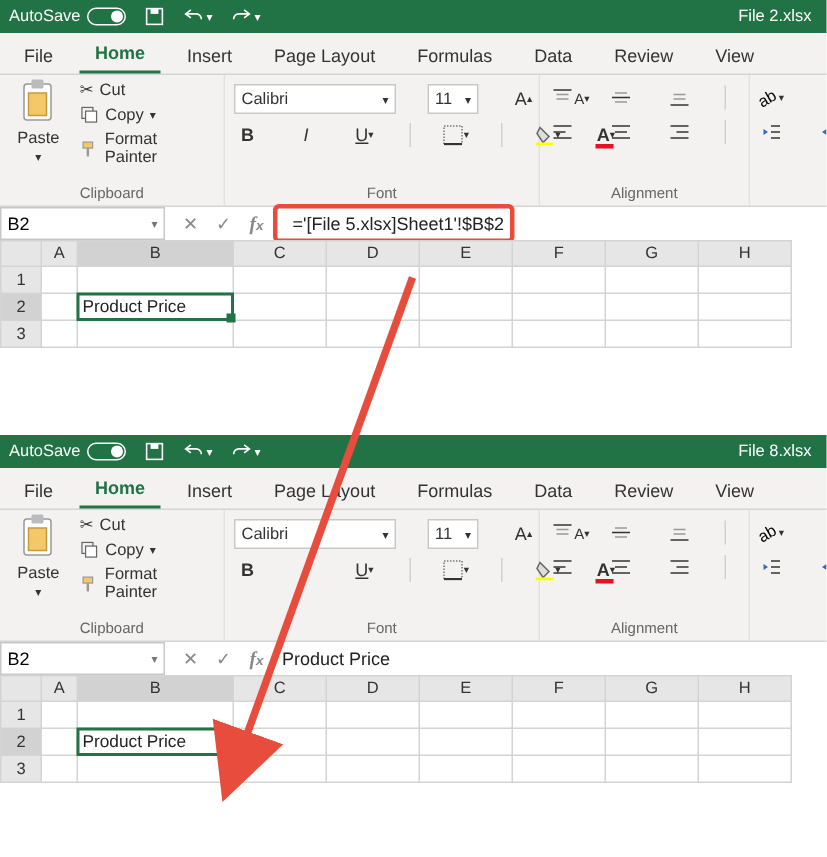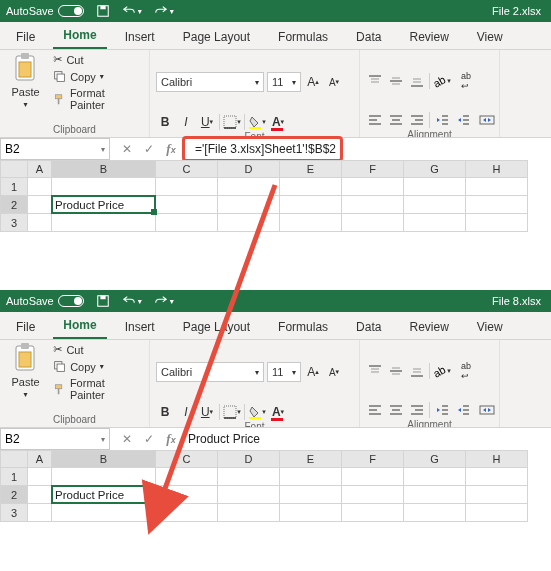"Calibri" .row { gap: 3px -> 21px; margin-top: 16px -> none }
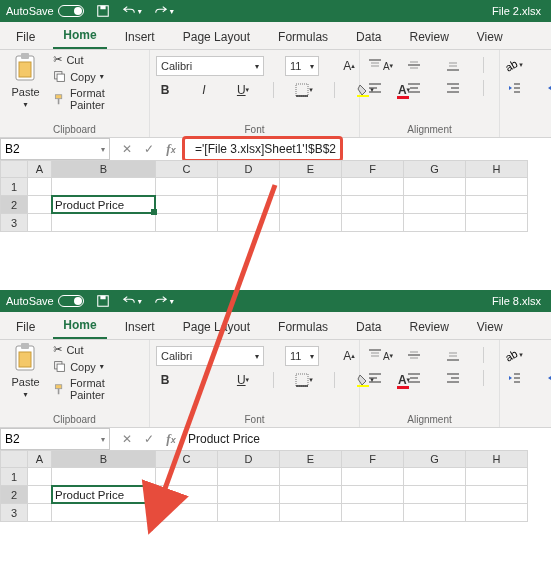"='[File 3.xlsx]Sheet1'!$B$2" div.fbar-val { text: 3.xlsx -> 5.xlsx }
